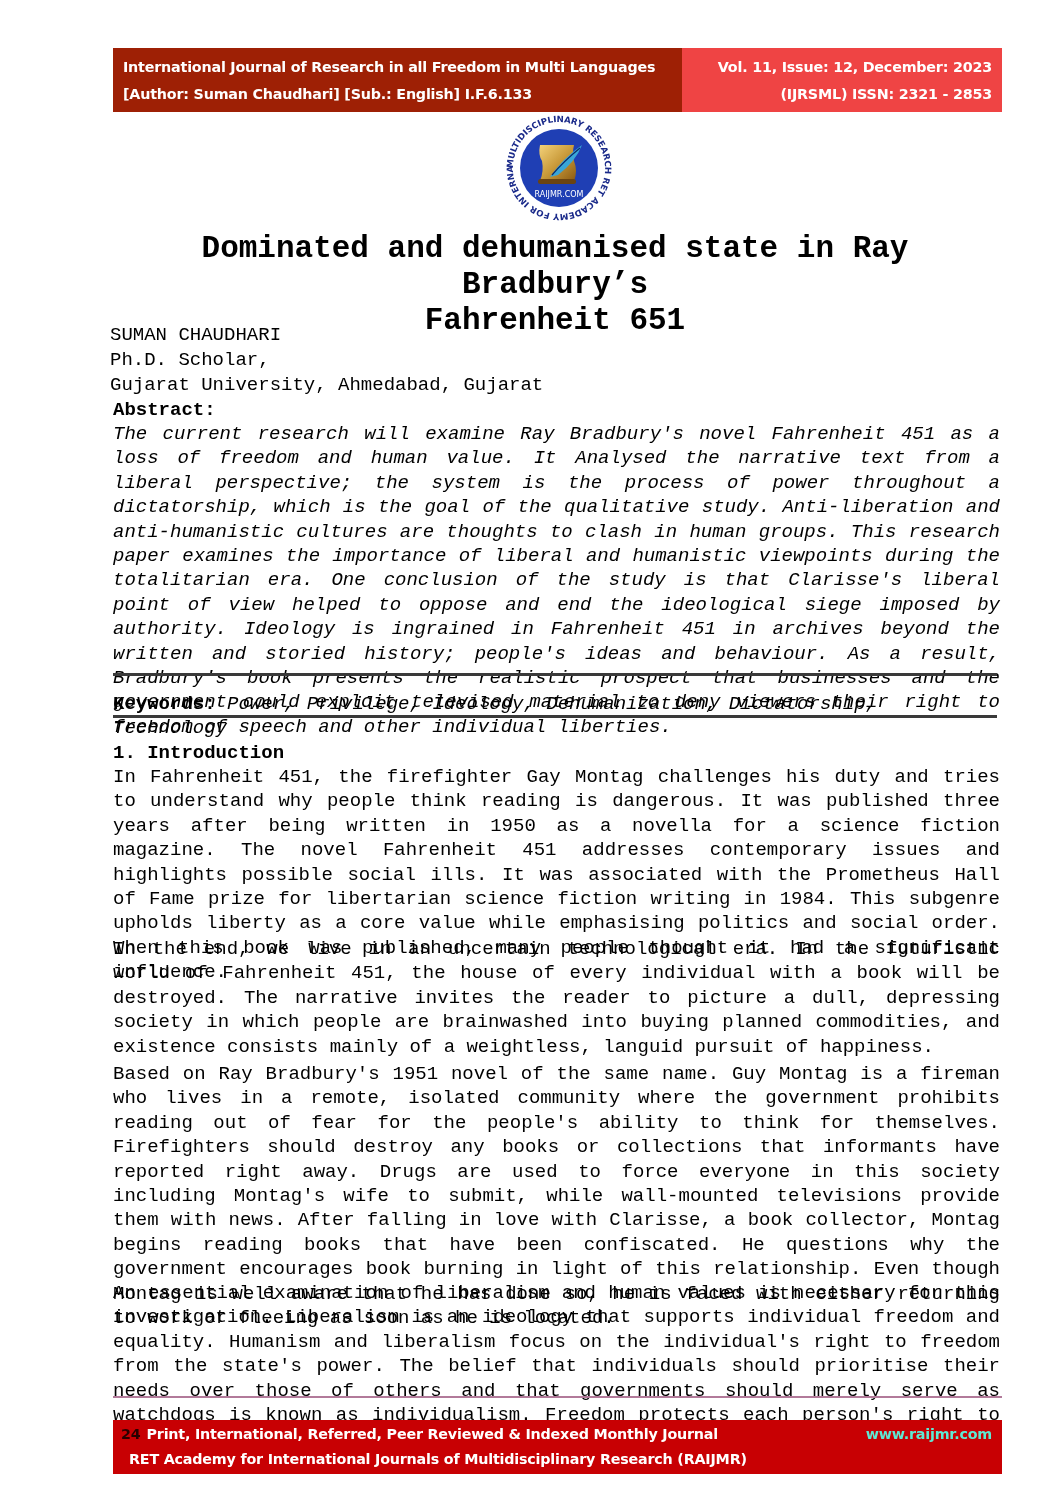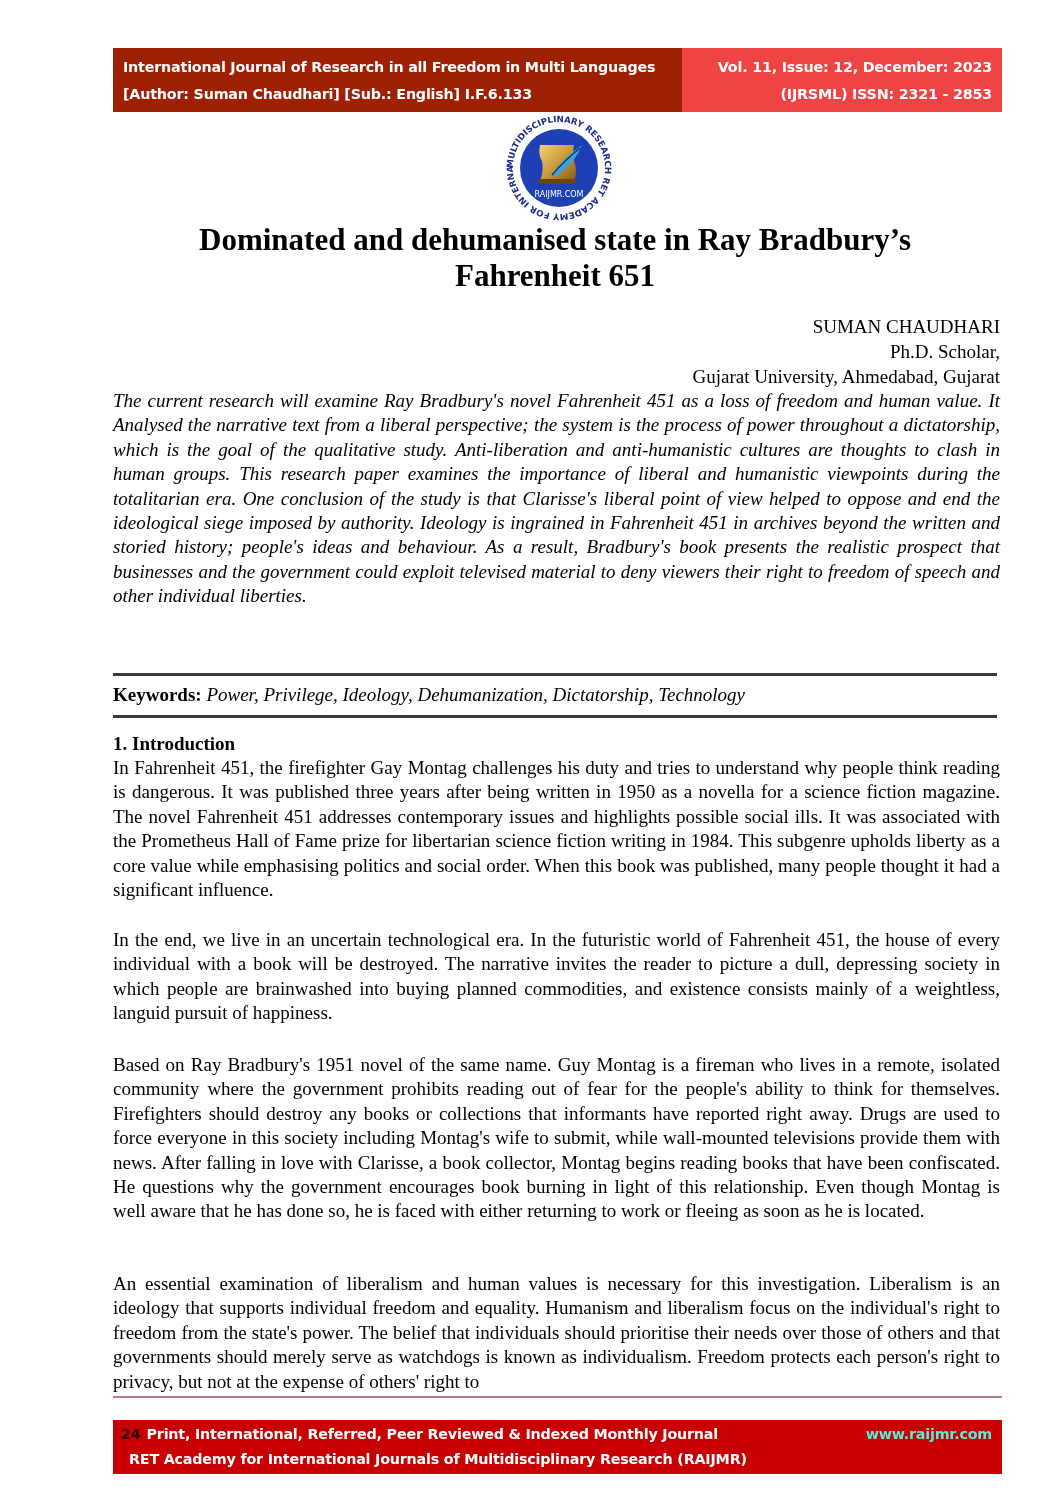"Dominated and dehumanised state in" .serif { font-family: Liberation Serif, serif -> Liberation Mono, monospace; margin-top: none -> 9px }
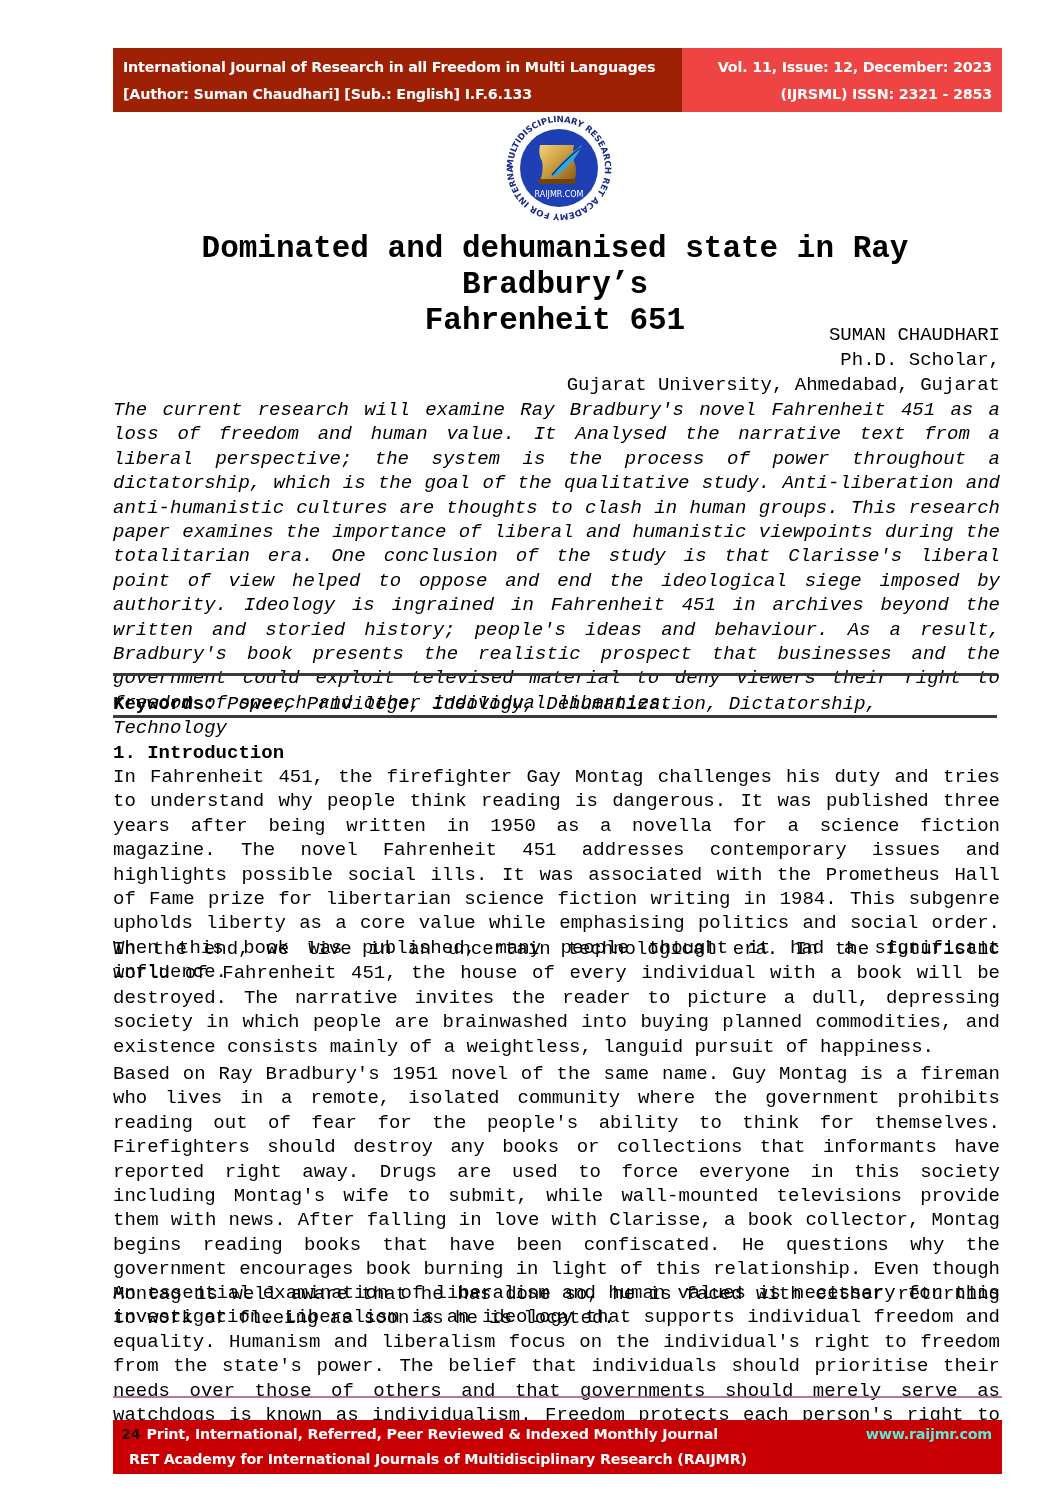"SUMAN CHAUDHARI" .author-block { text-align: right -> left }
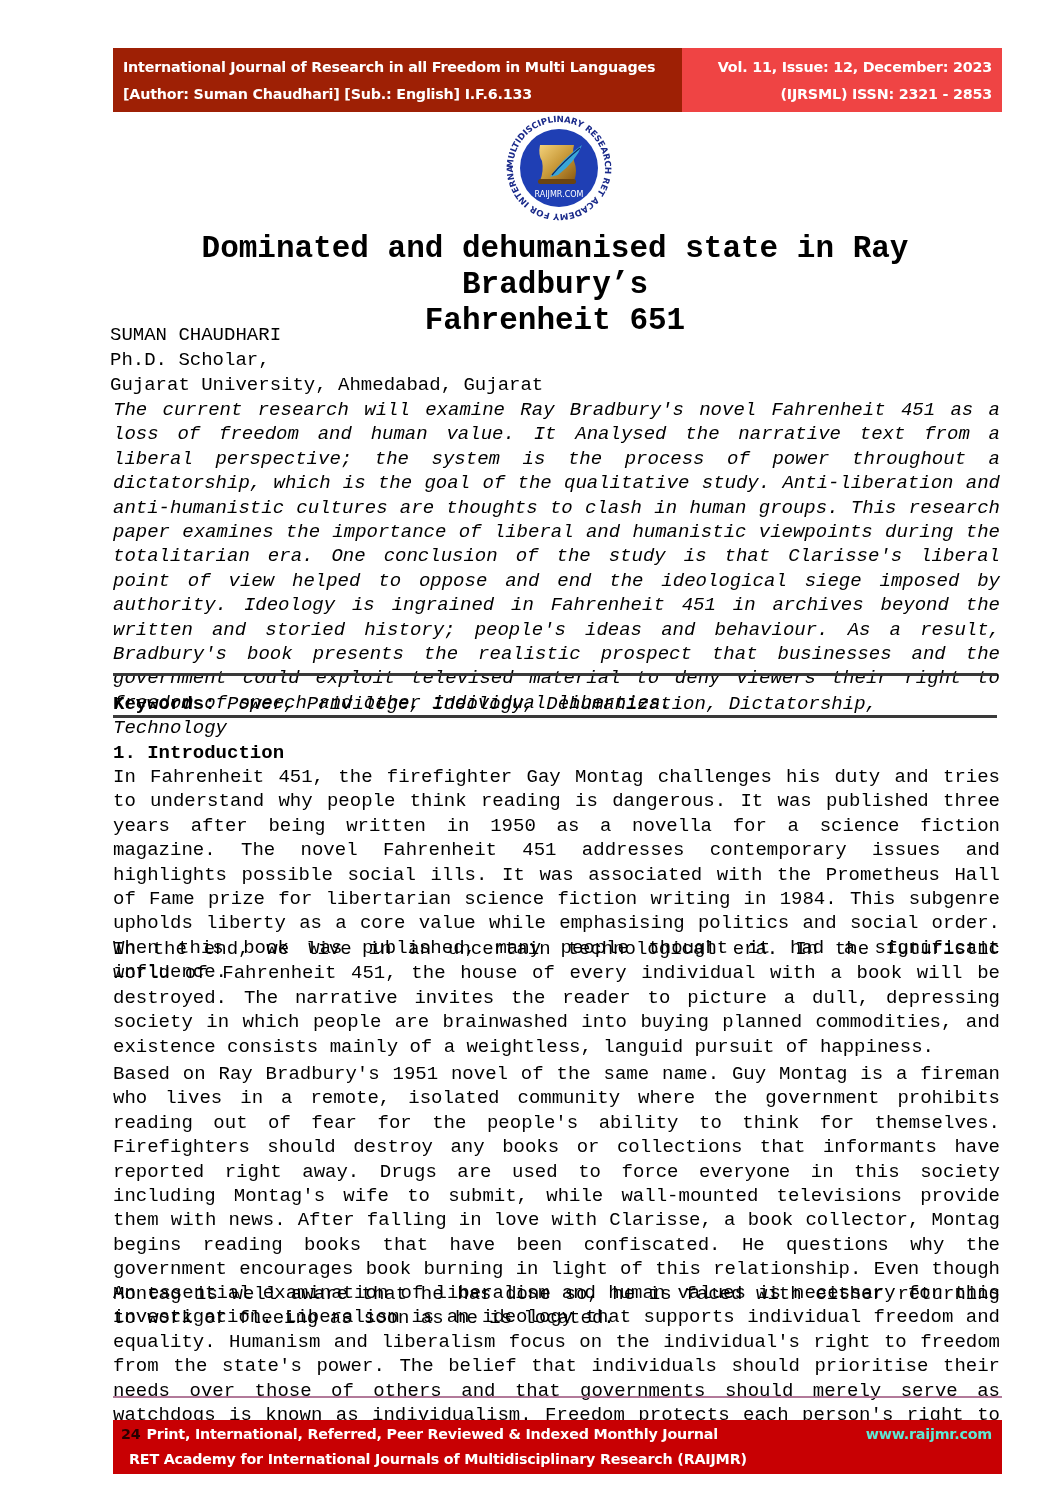"Abstract:" div.h { html: none -> <div>Abstract:</div> }
